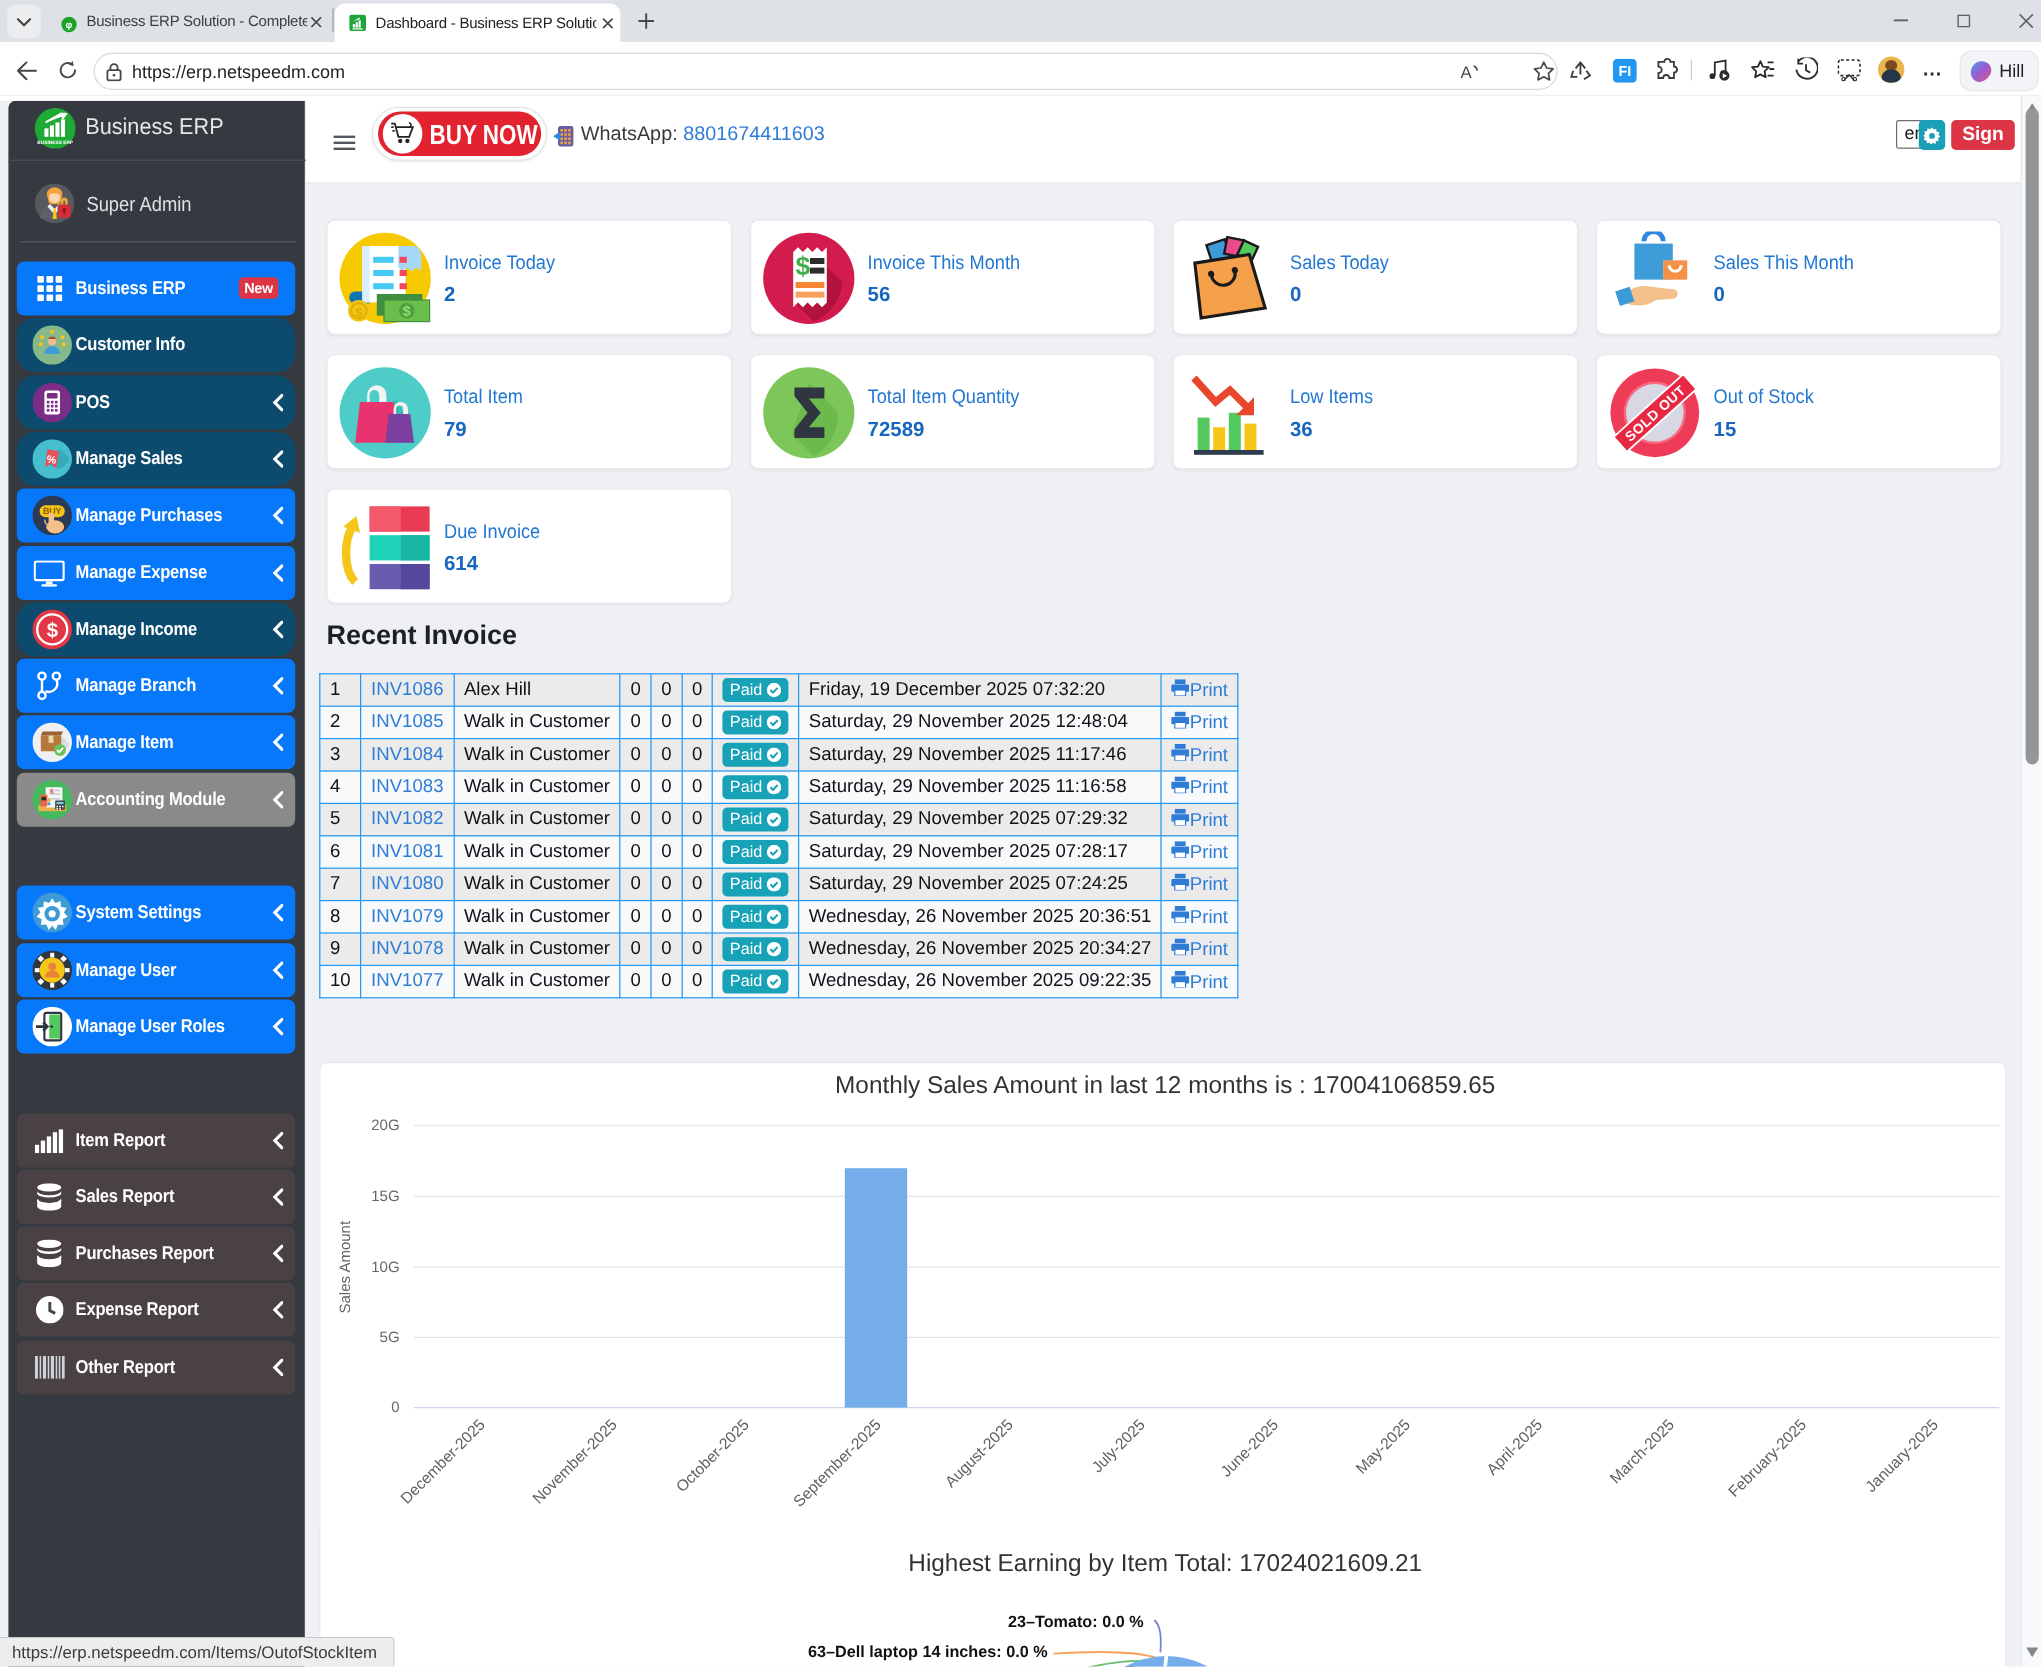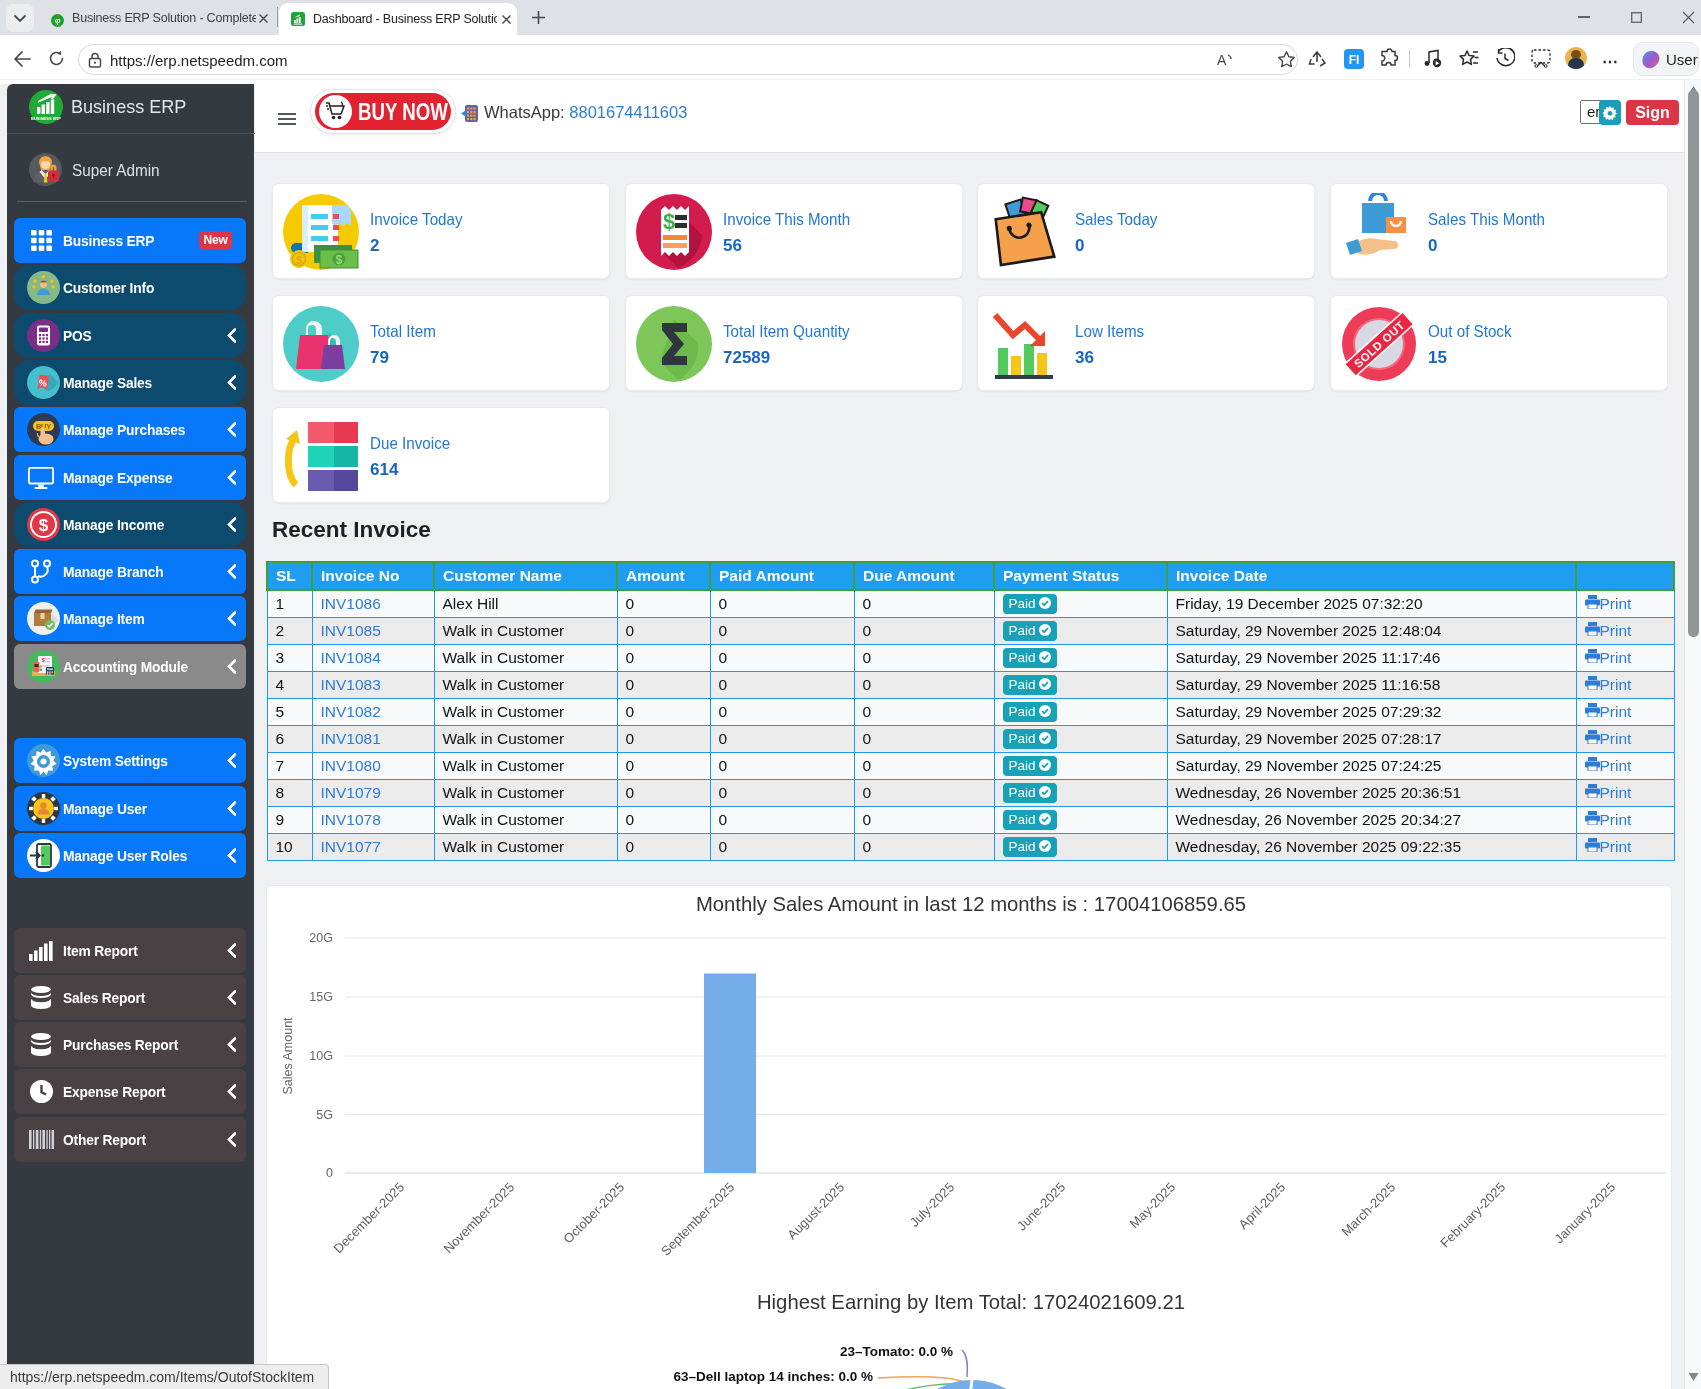"User" div.abs { text: User -> Hill }
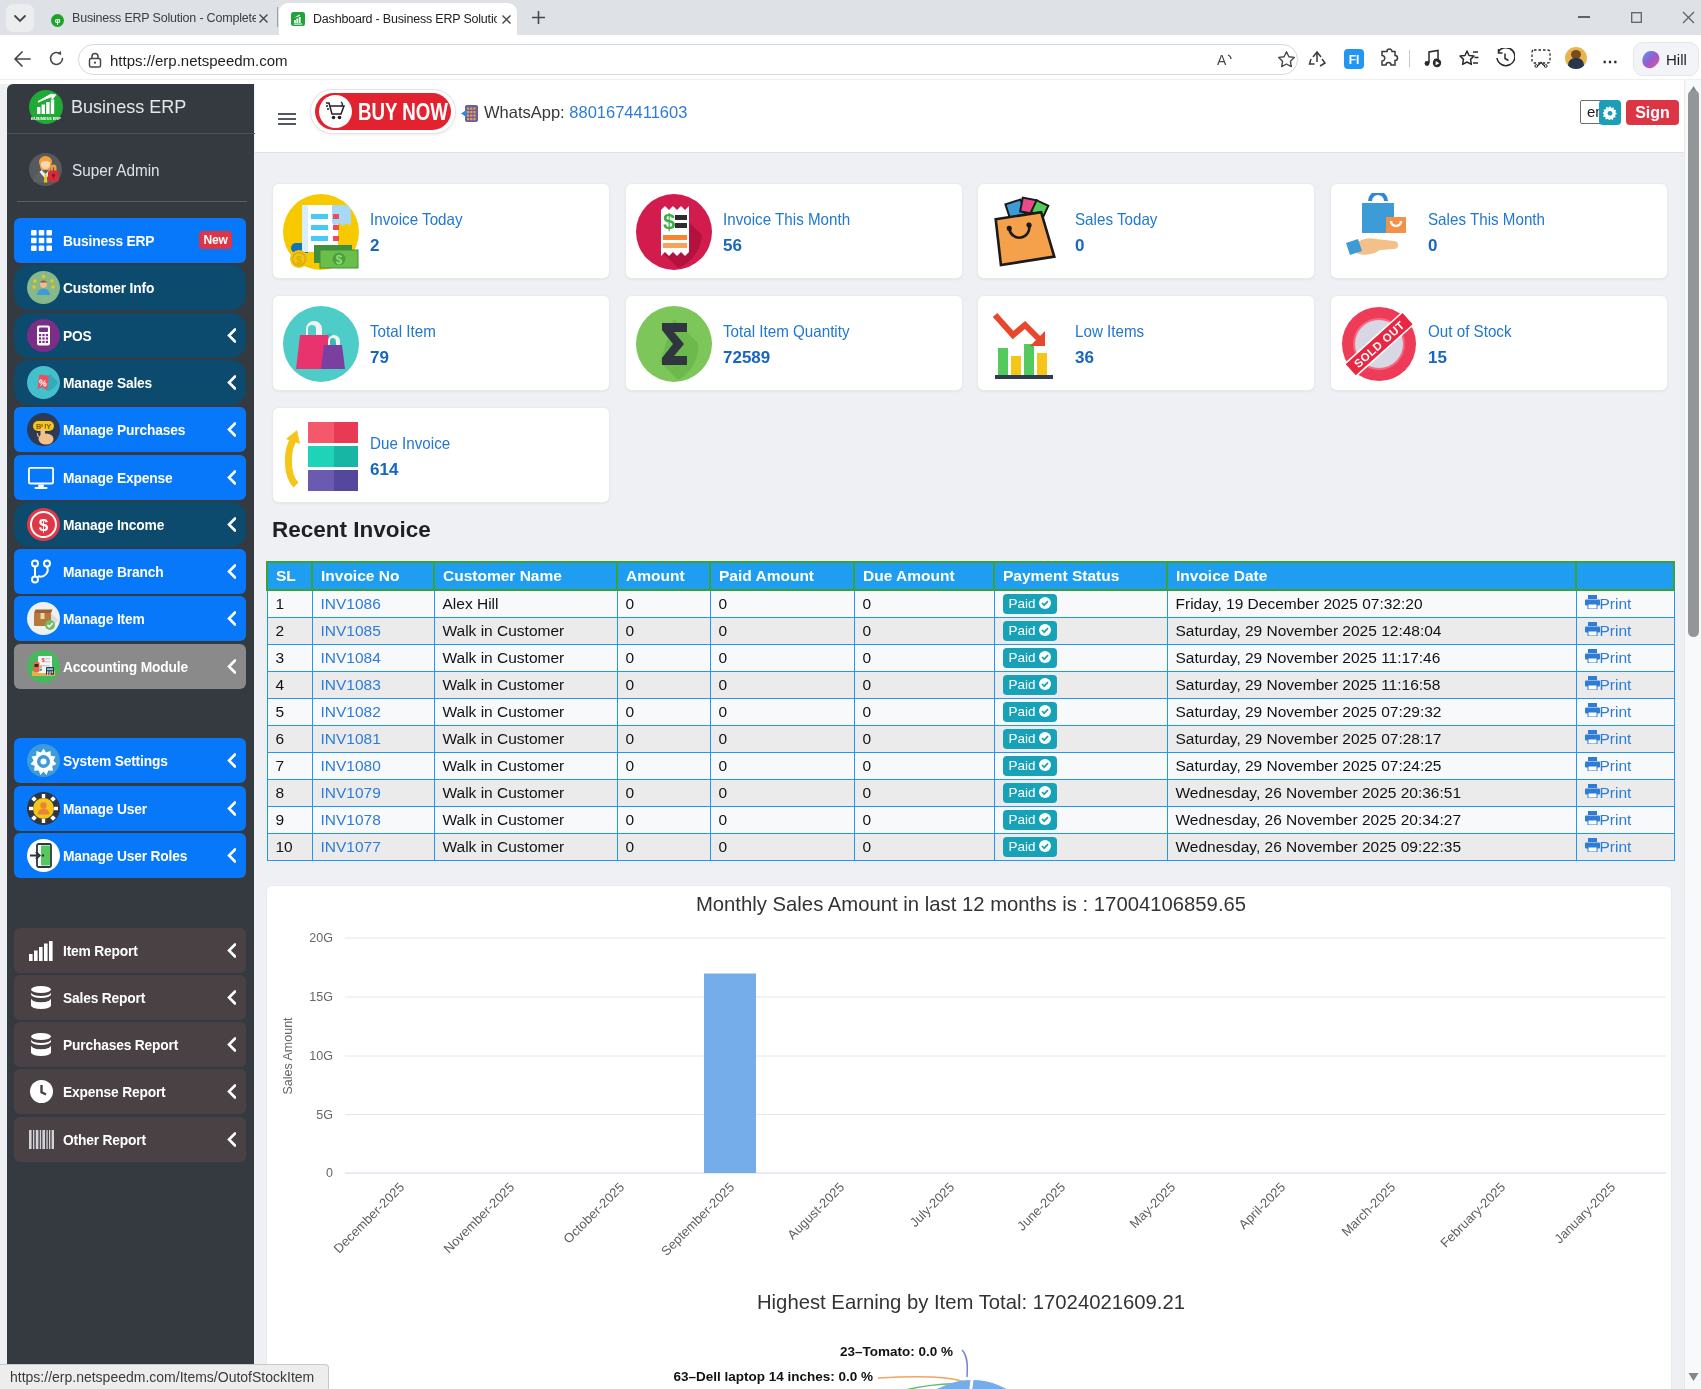"SL" tr { html: <tr> <th>SL</th> <th>Invoice No</th> <th>Customer Name</th> <th>Amount</th> <th>Paid Amount</th> <th>Due Amount</th> <th>Payment Status</th> <th>Invoice Date</th> <th></th> </tr> -> none }
